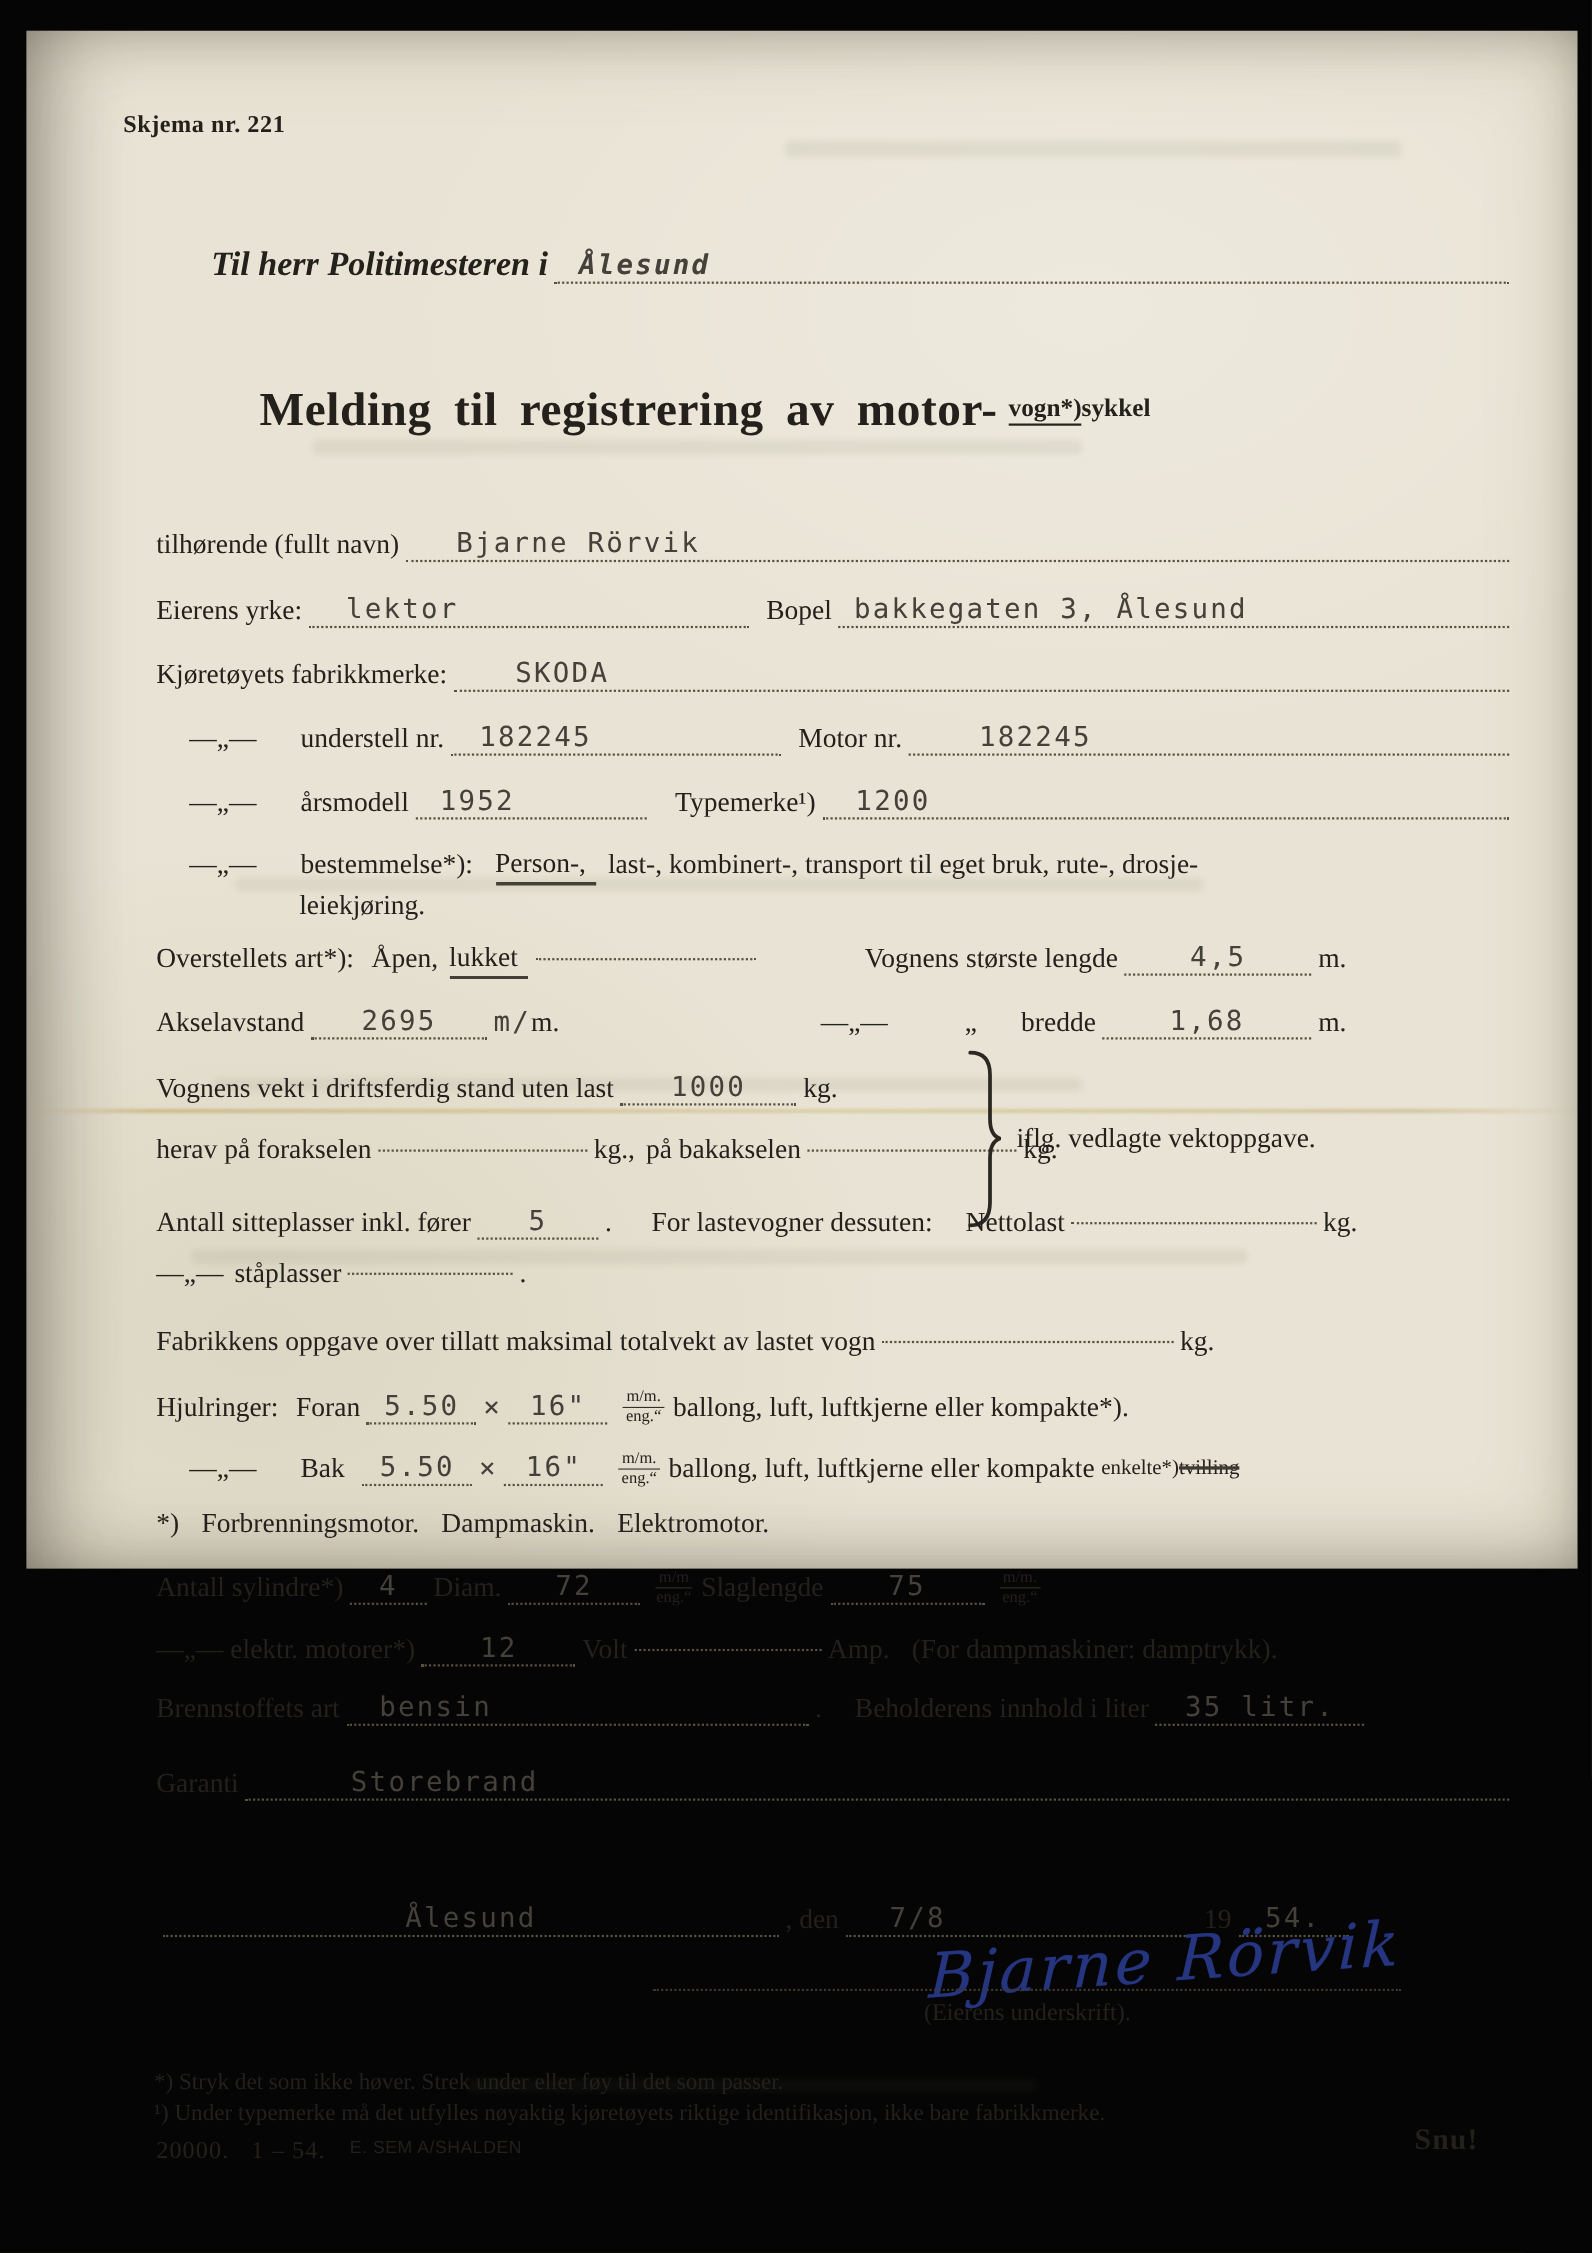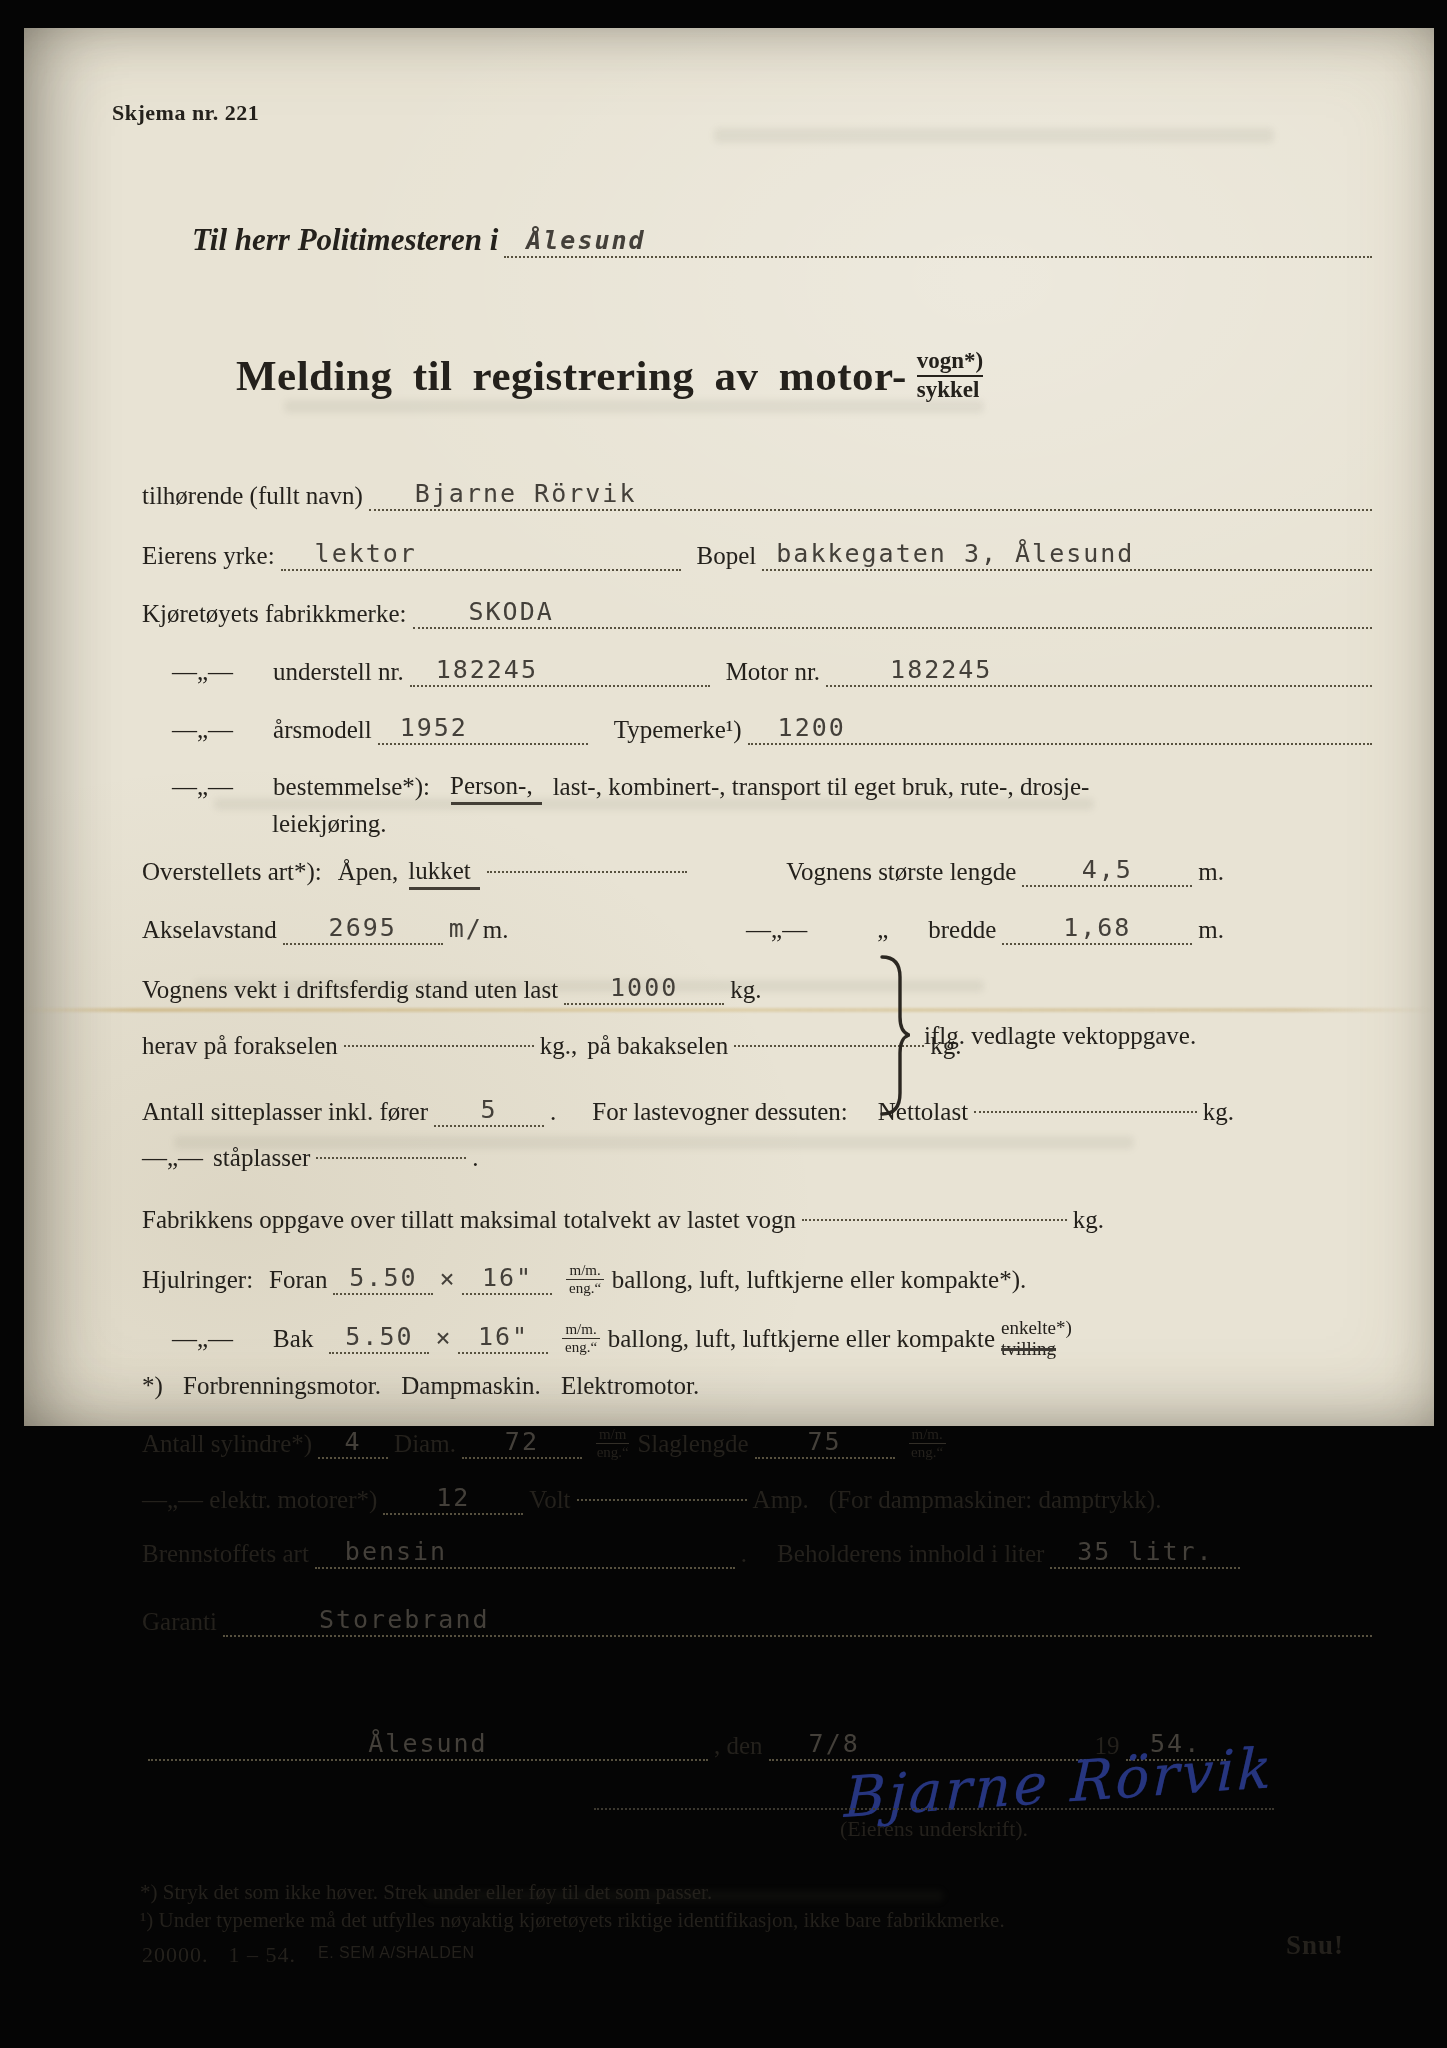"vogn*)" .stack { flex-direction: column -> row }
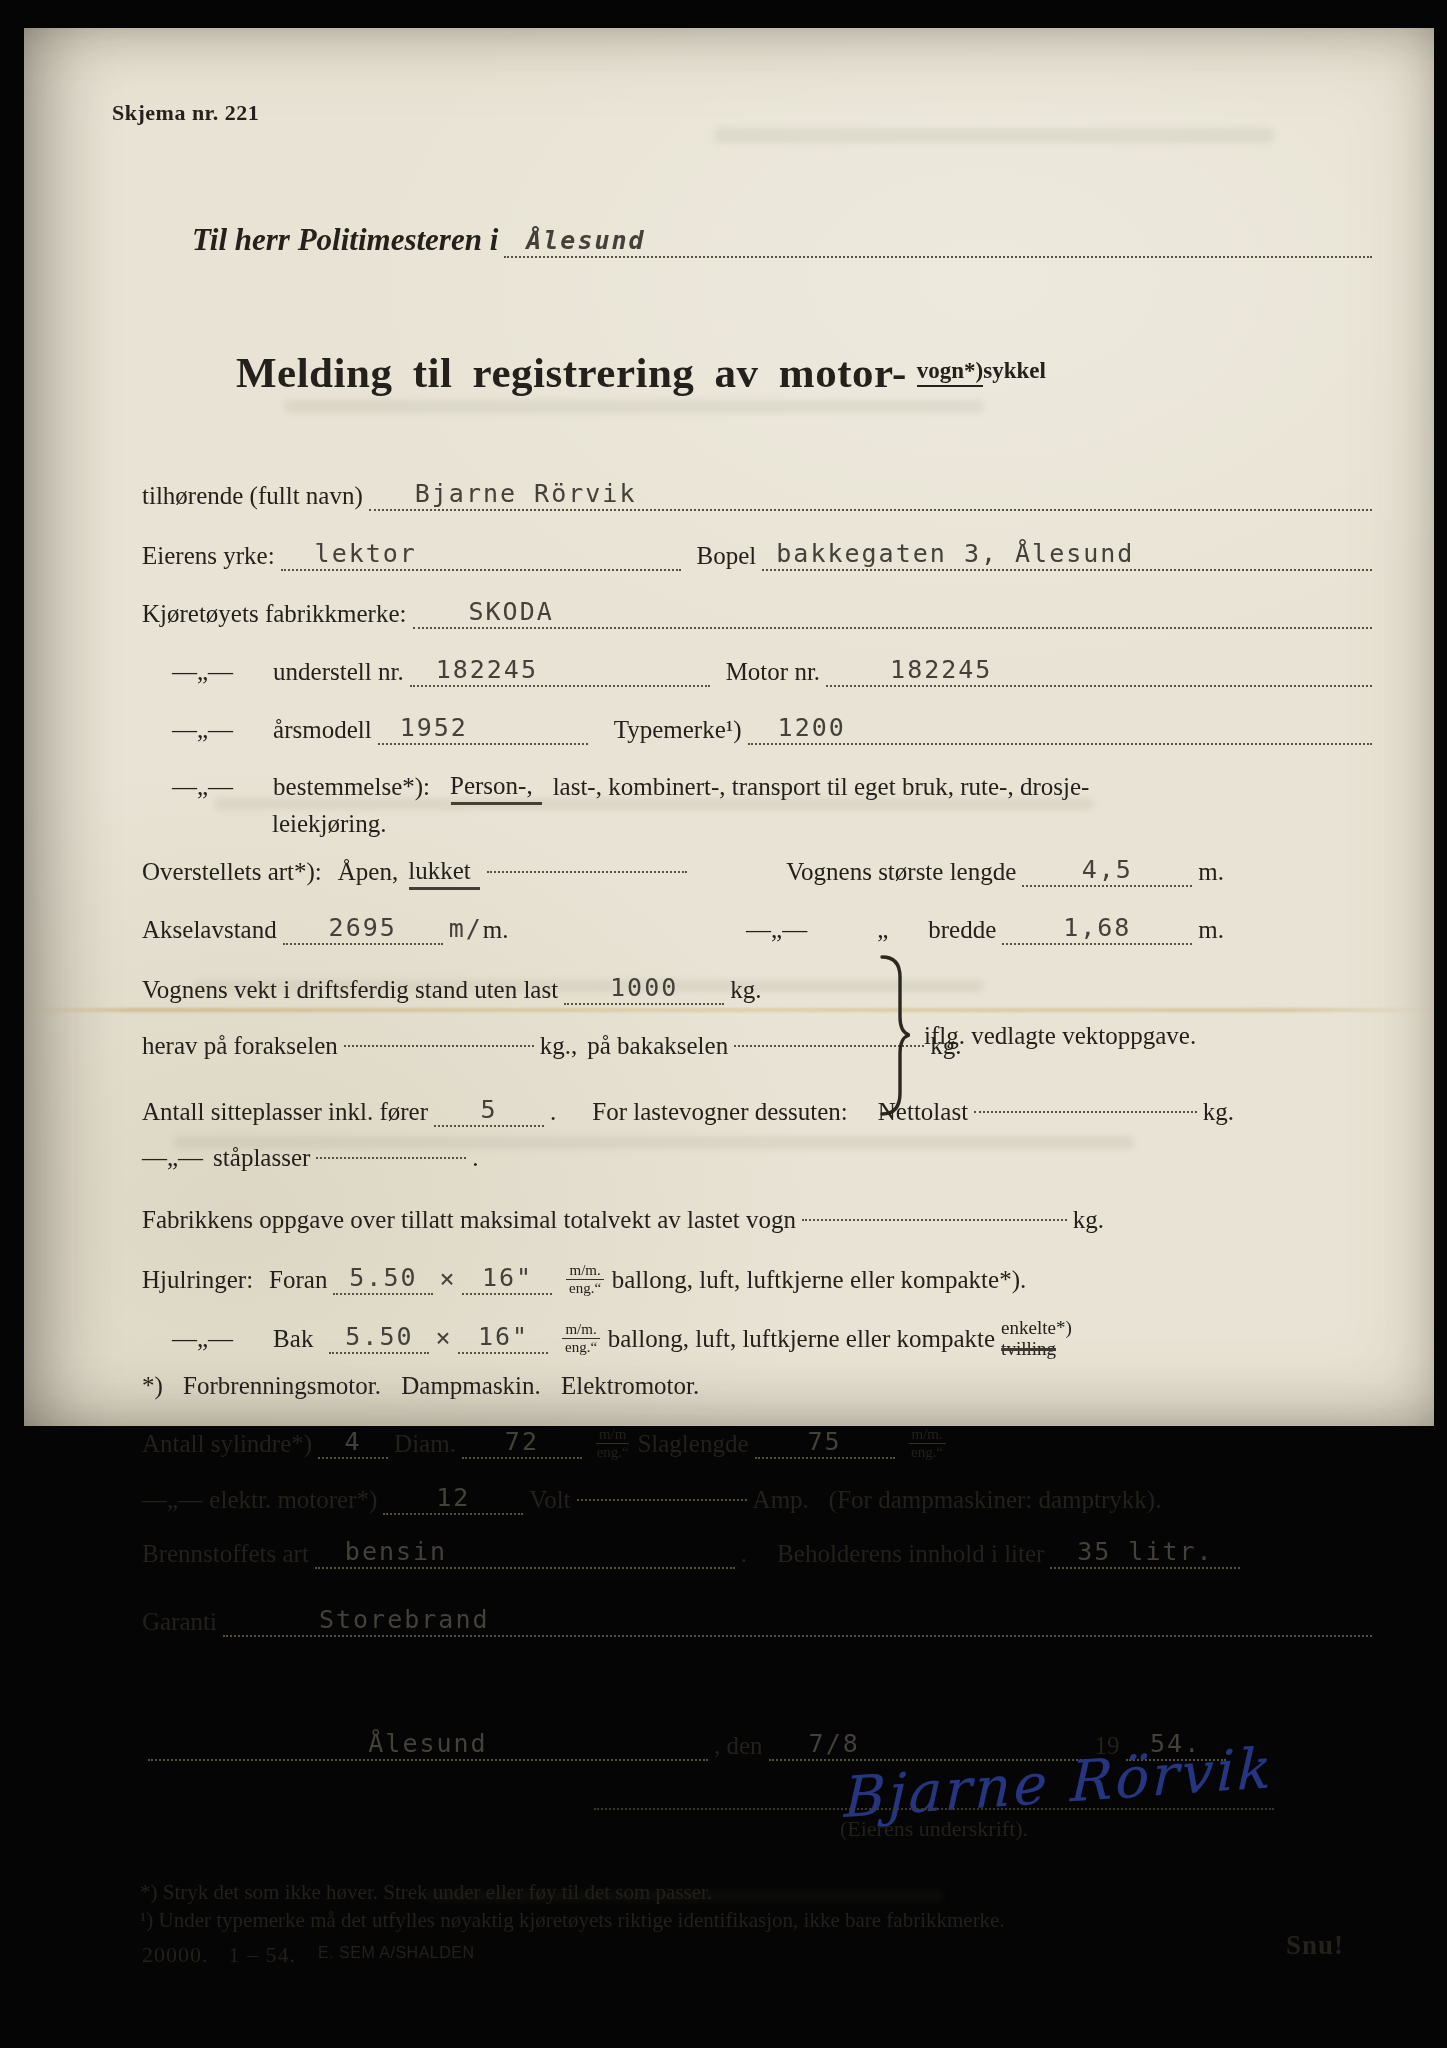"enkelte*)" .sidestack { flex-direction: column -> row }
